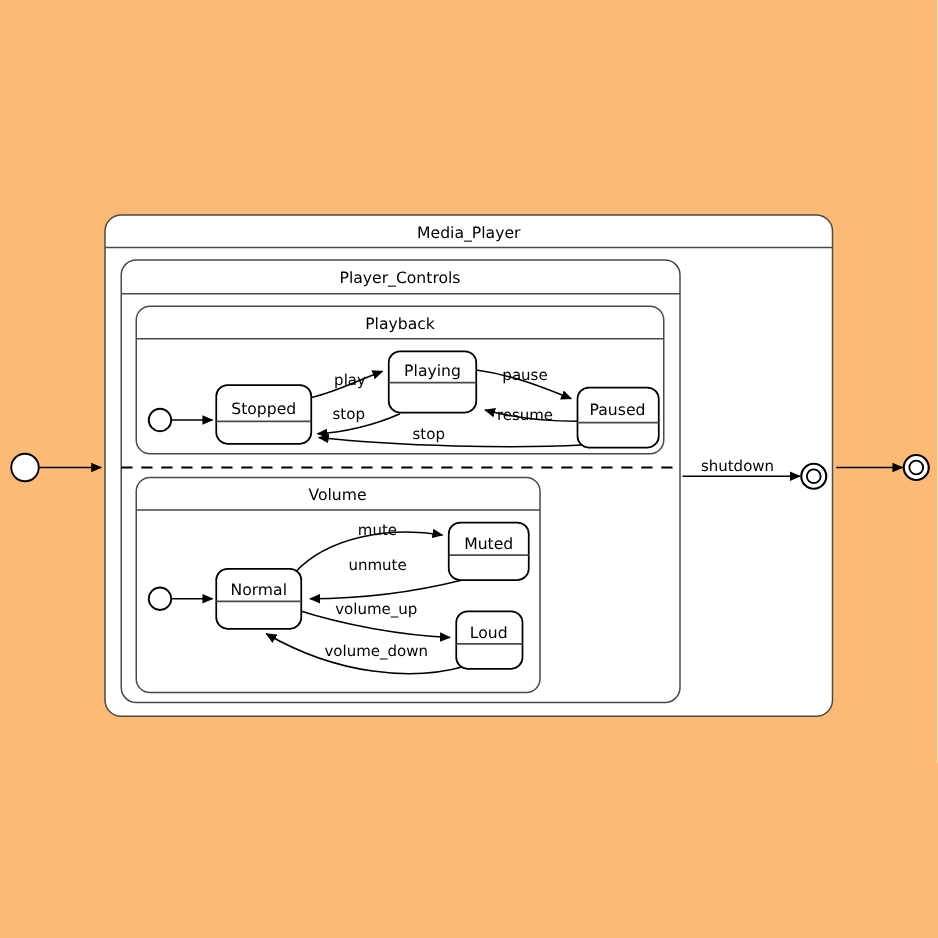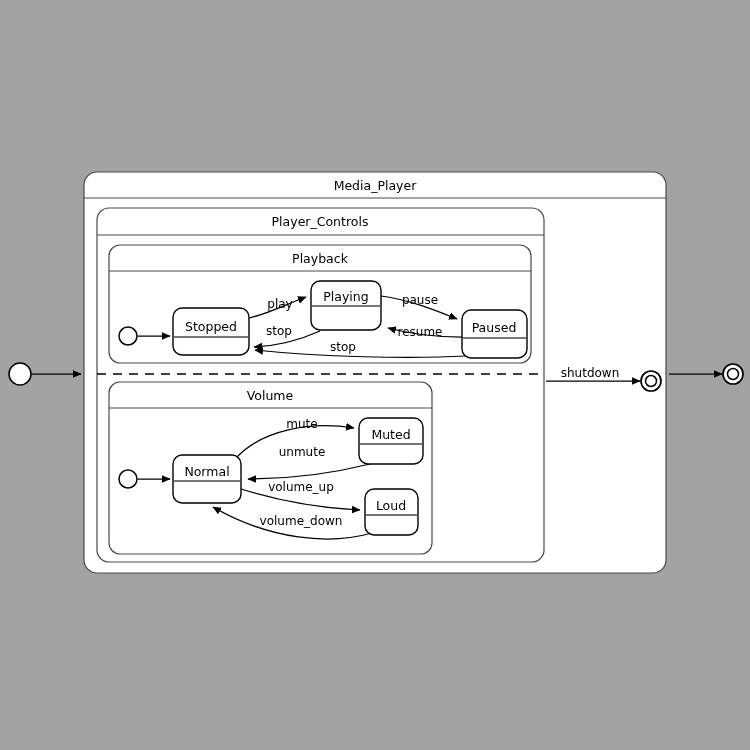"Media_Player" #canvas { background: #a3a3a3 -> #fdba74 }
